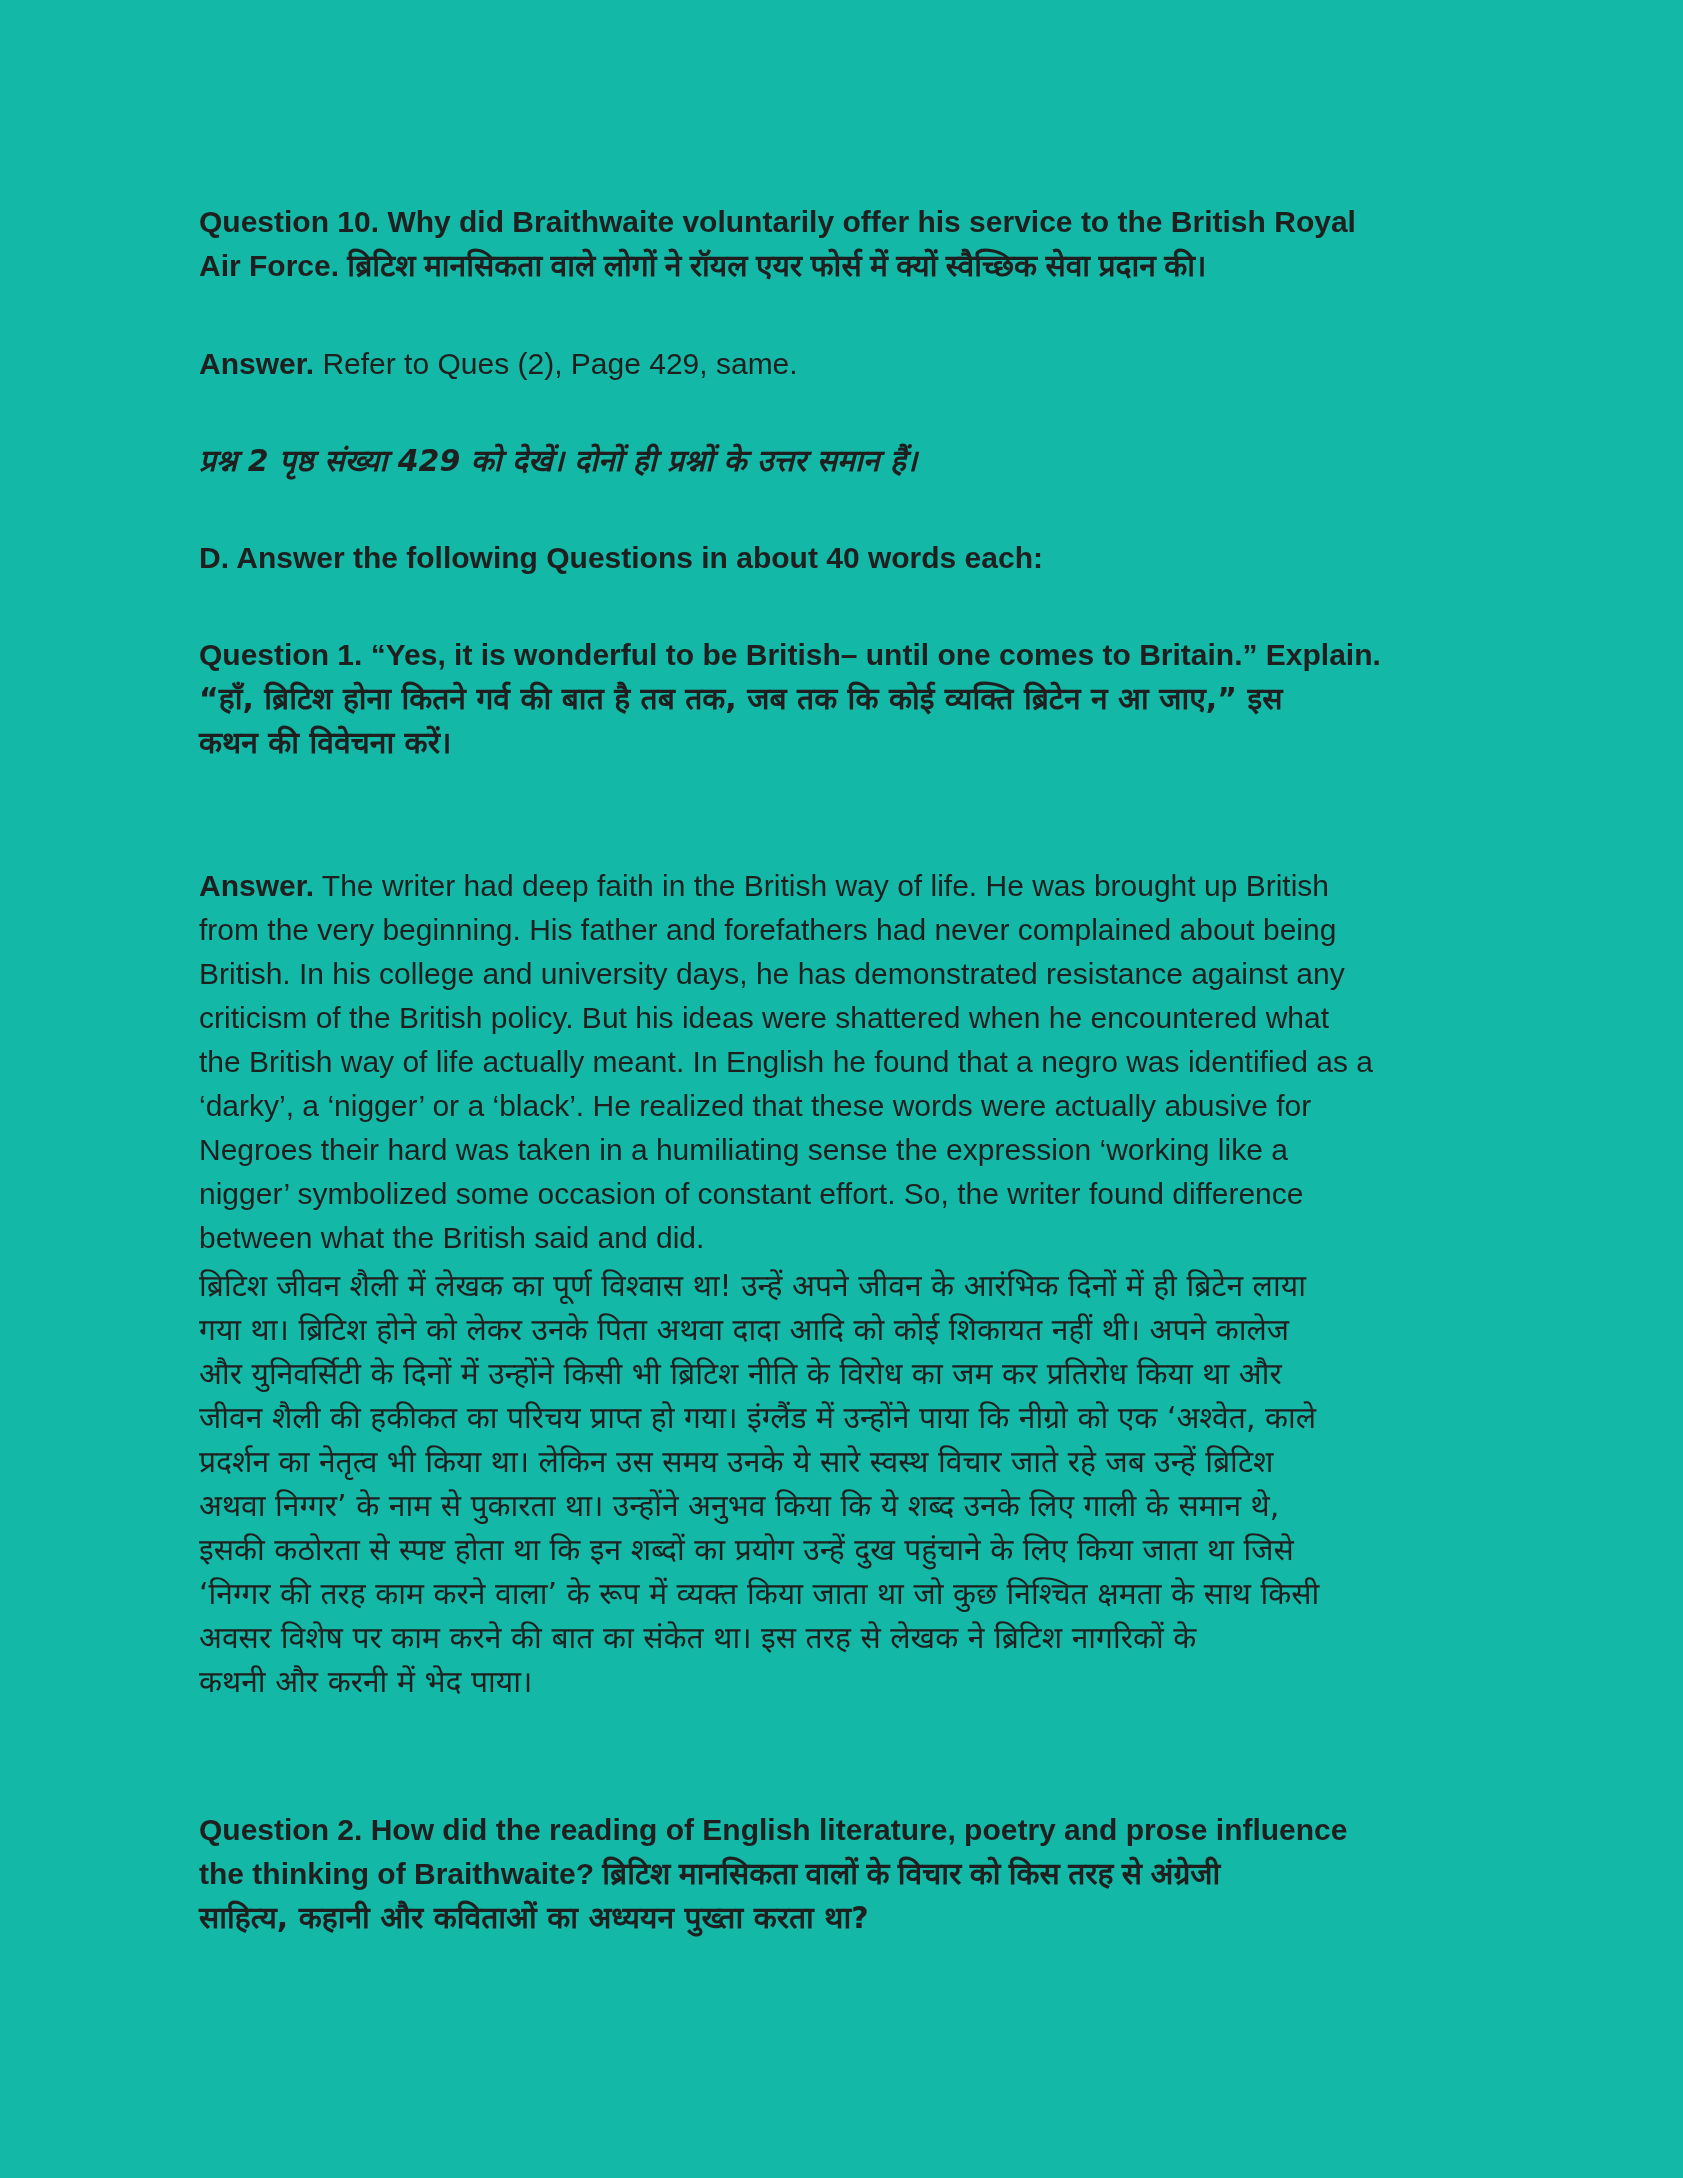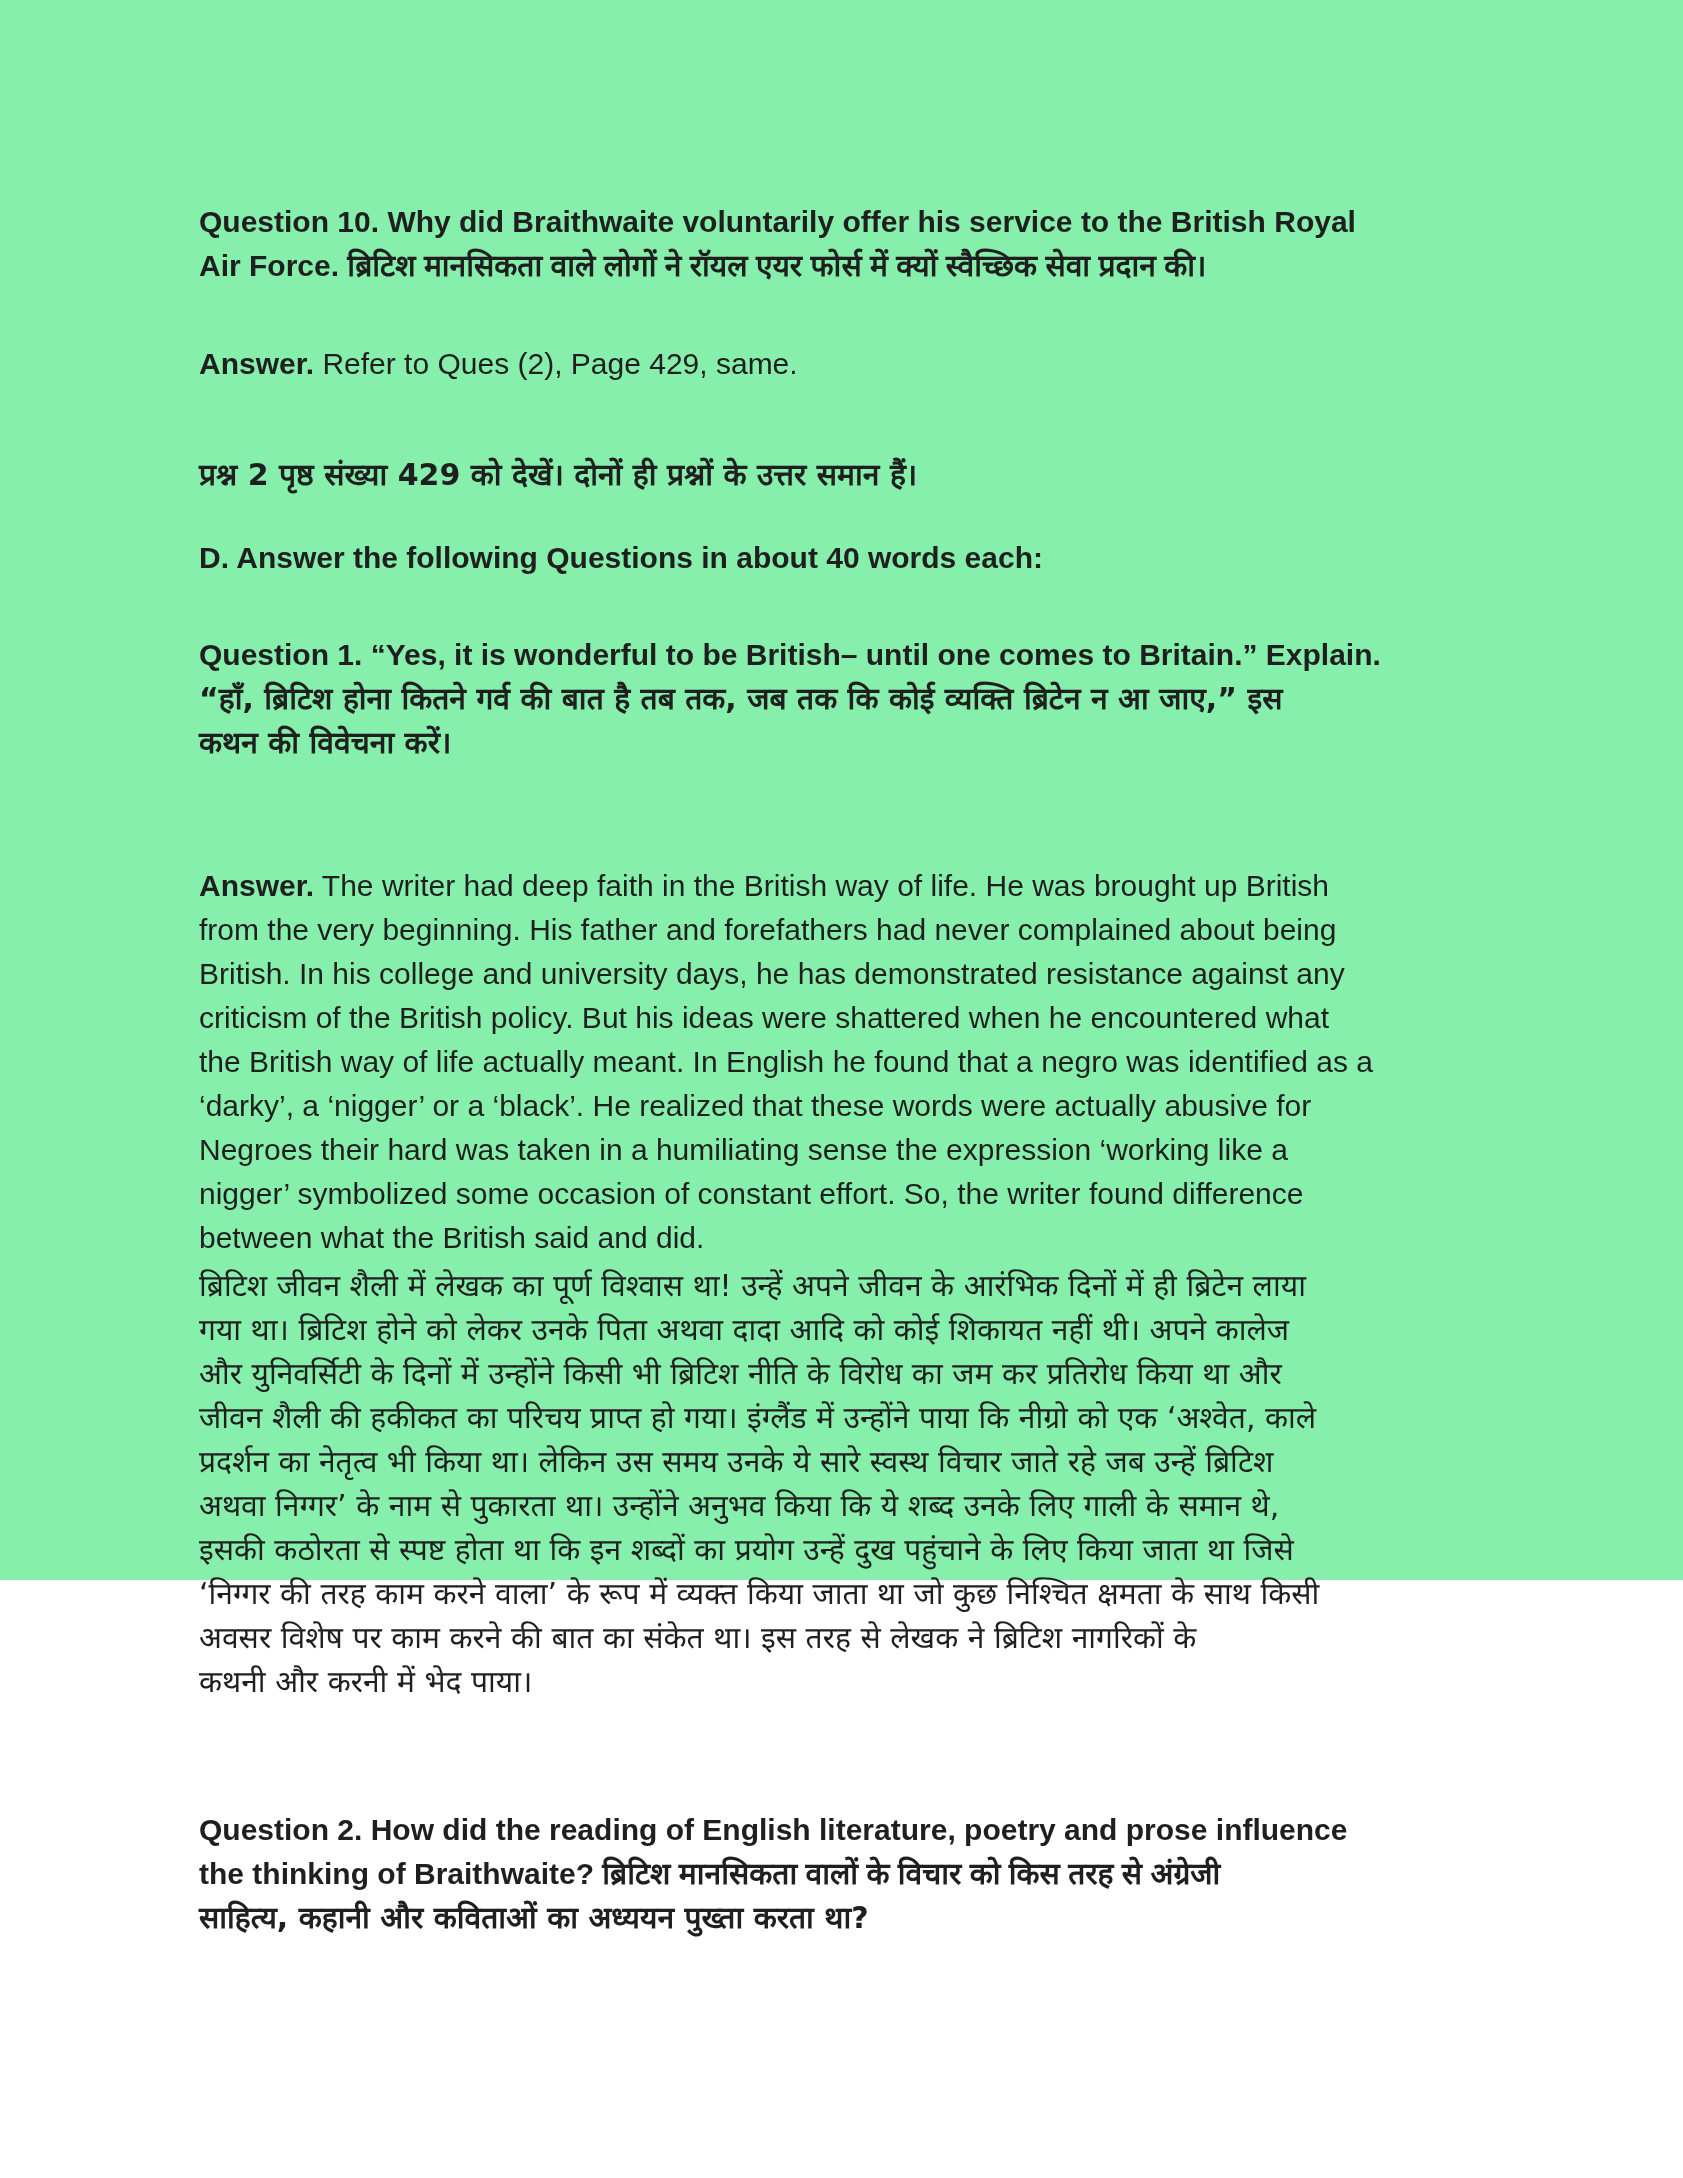"Question 10. Why did Braithwaite" .page { background: #86efac -> #14b8a6; height: 1580px -> 2178px }
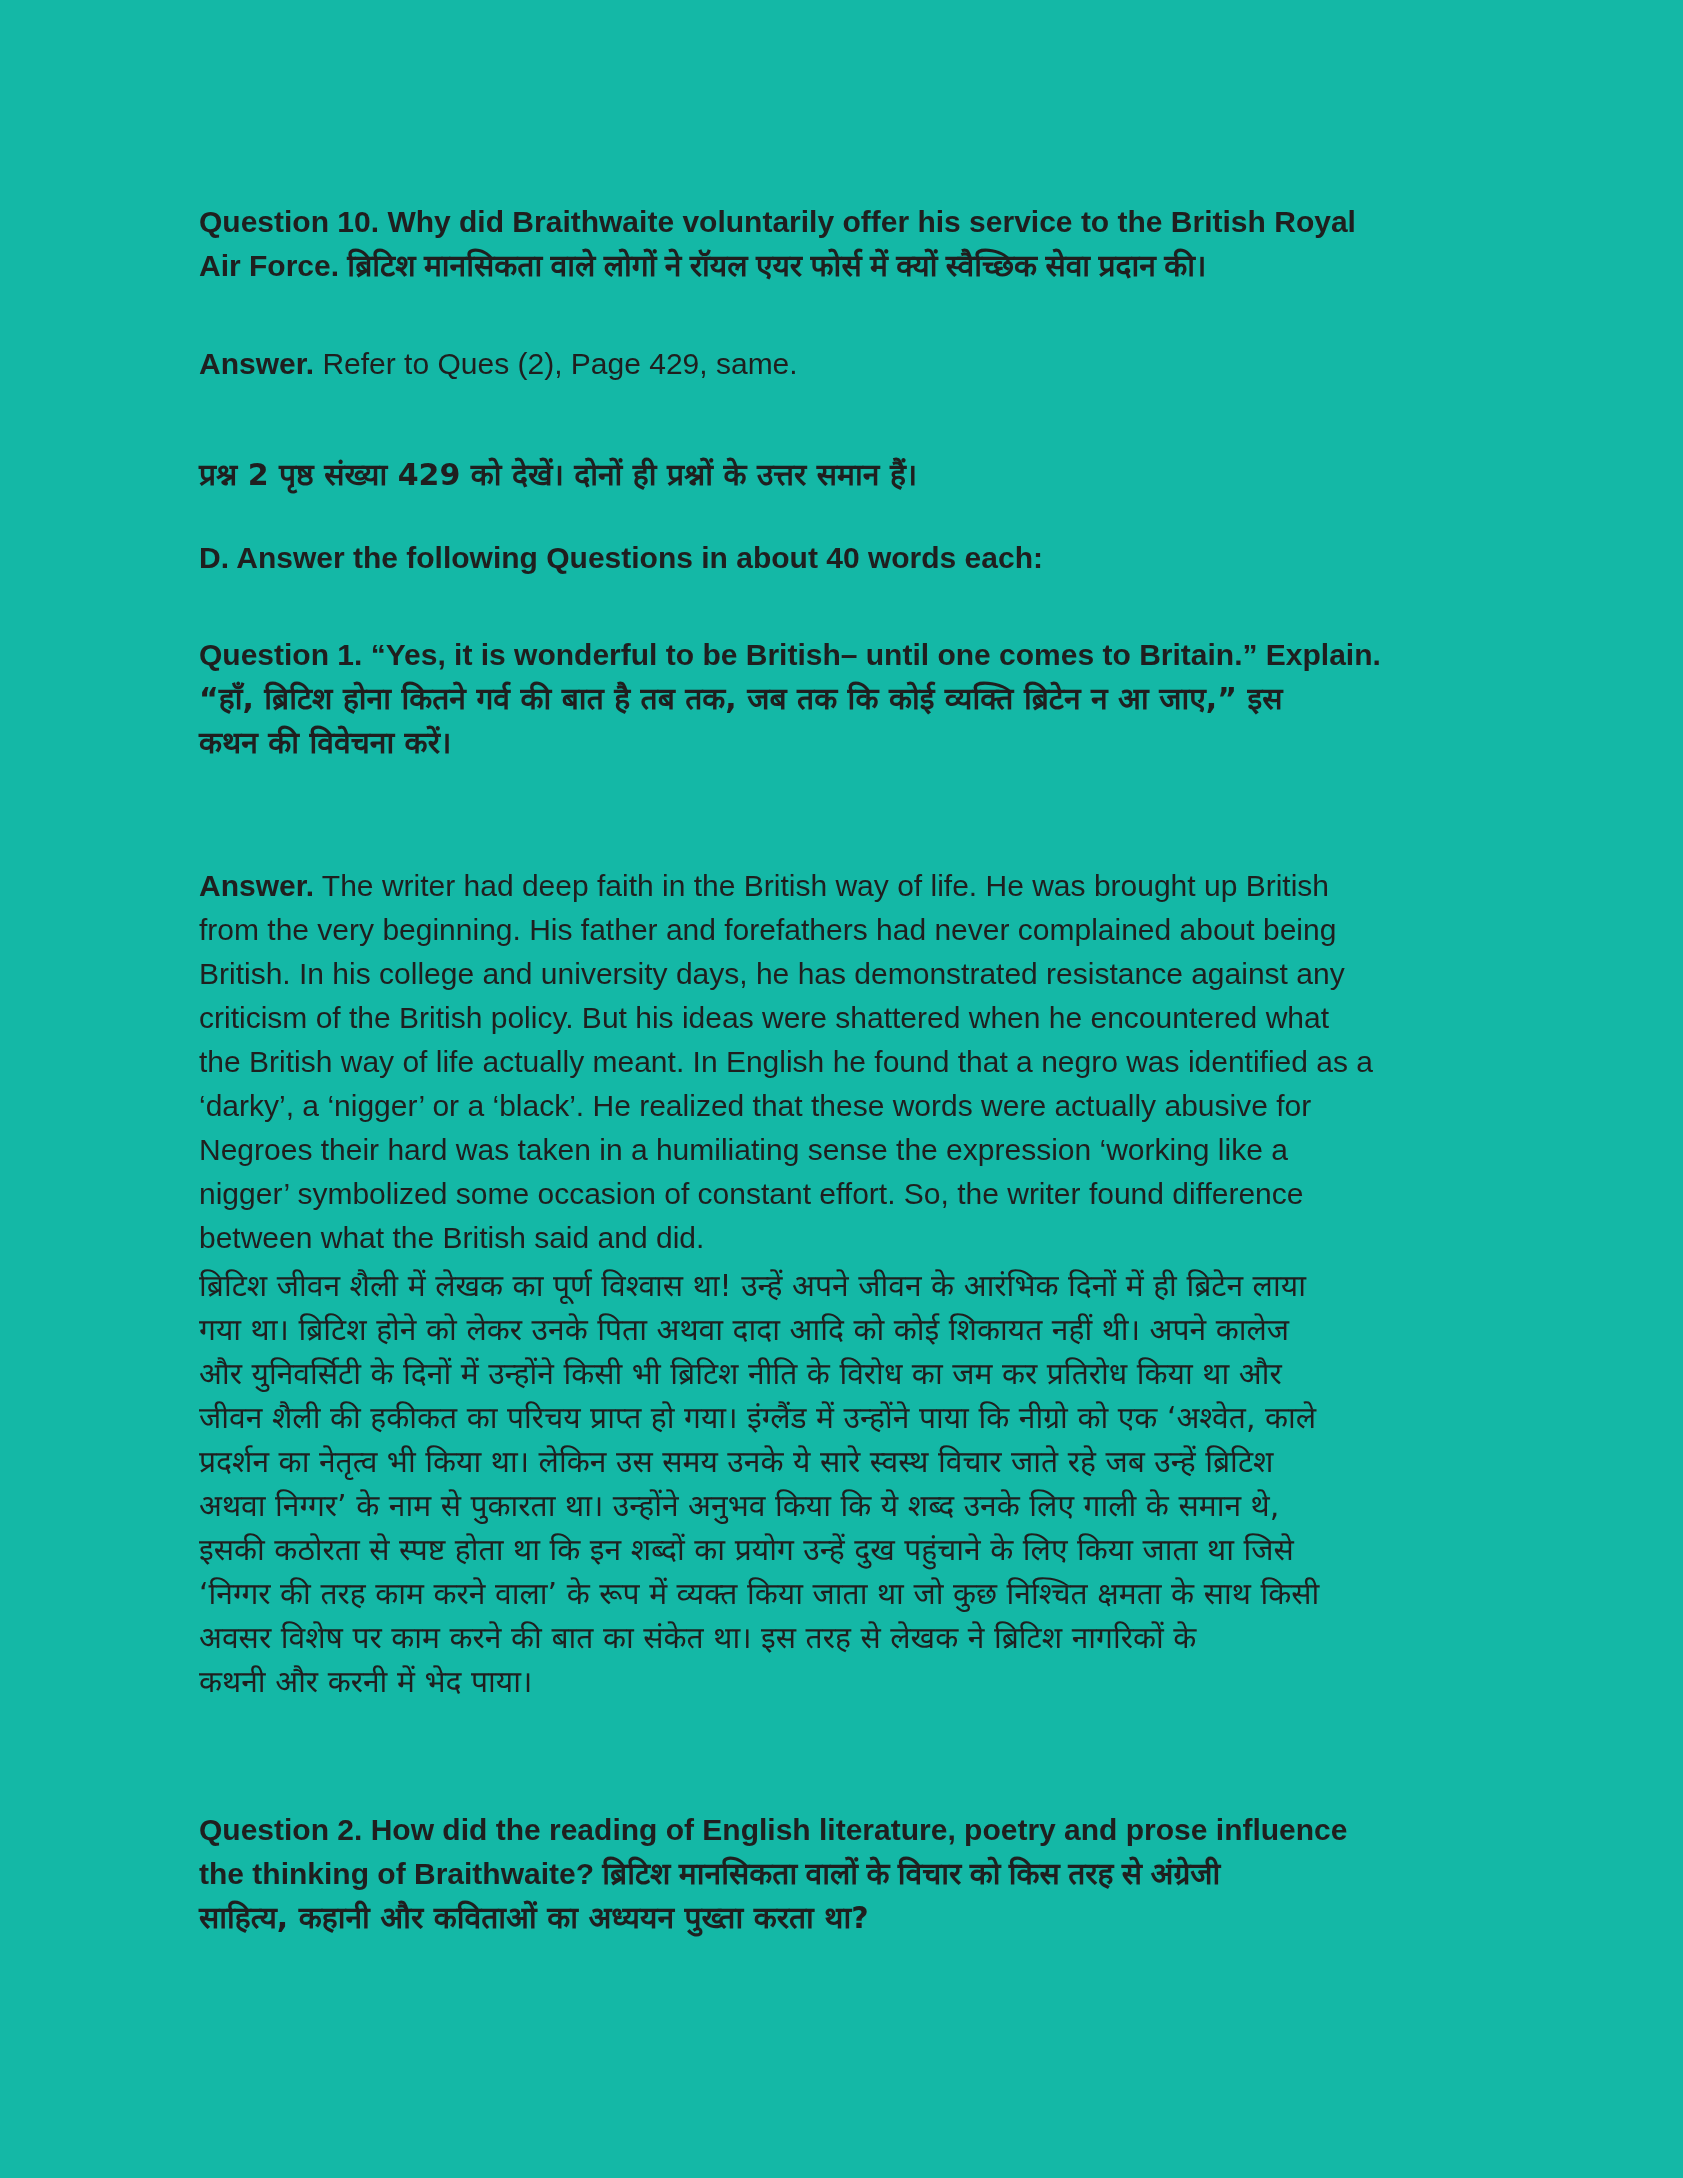"प्रश्न 2 पृष्ठ संख्या 429" div.block { font-style: none -> italic; top: 453px -> 439px }
